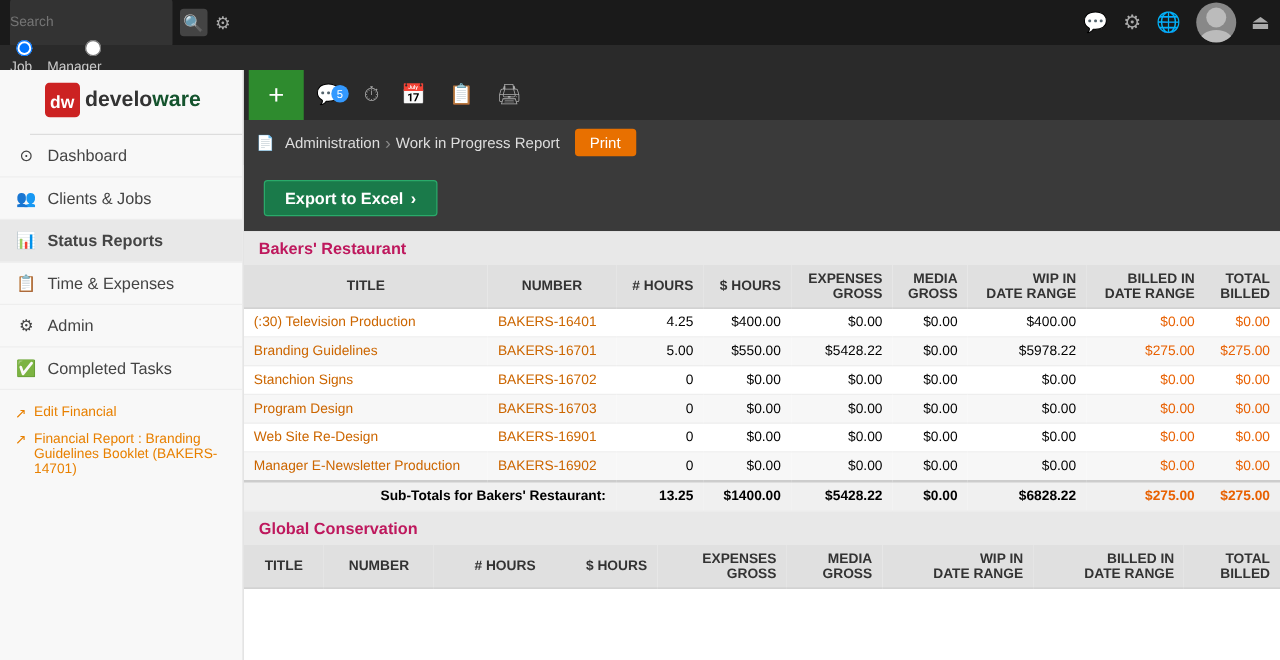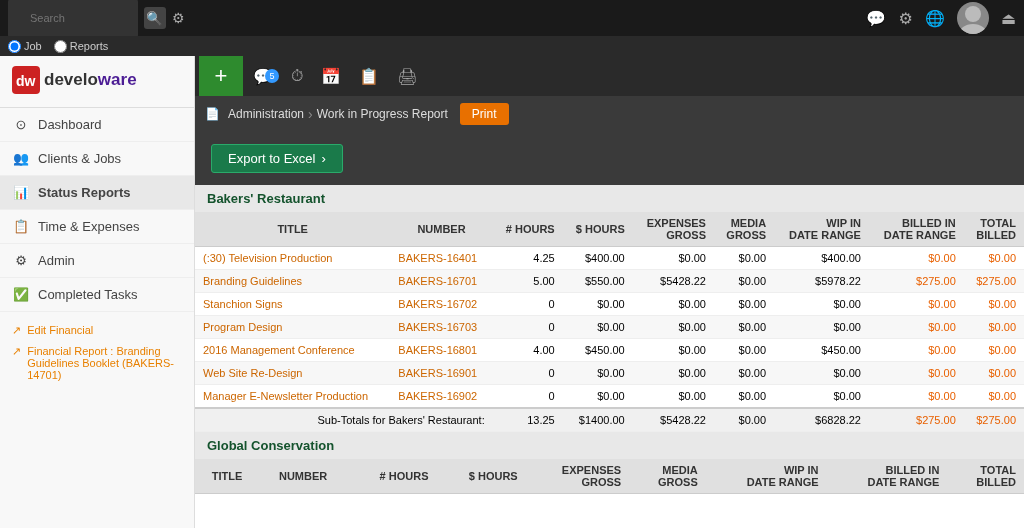"Search" .search-box { padding: 0 22px -> 0 0 }
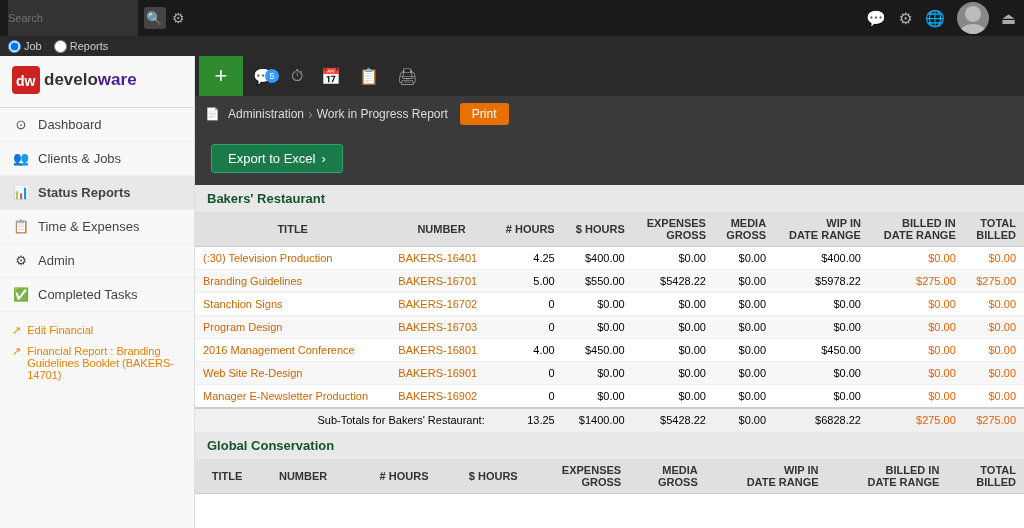"Job" .radio-label { align-items: flex-start -> flex-end; flex-direction: none -> column }
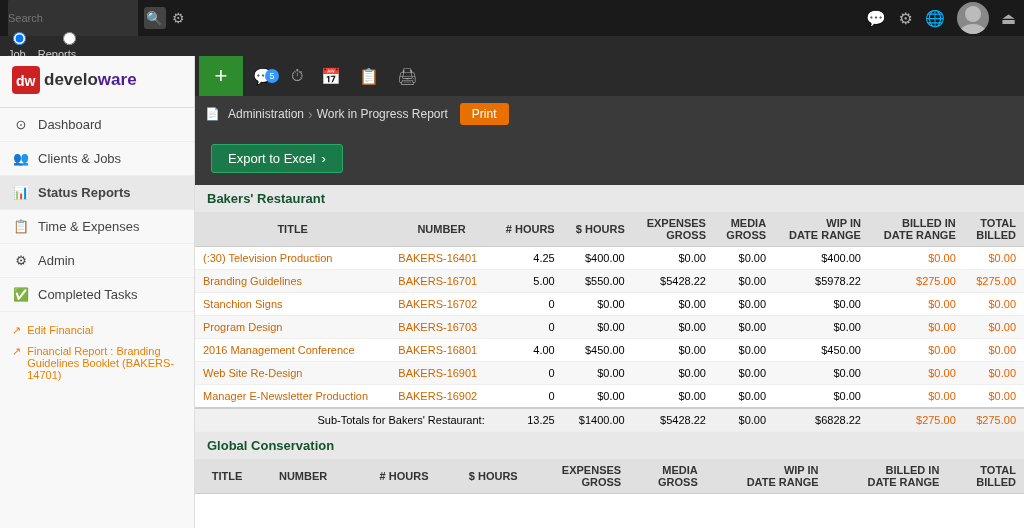"Reports" span { text: Reports -> Manager }
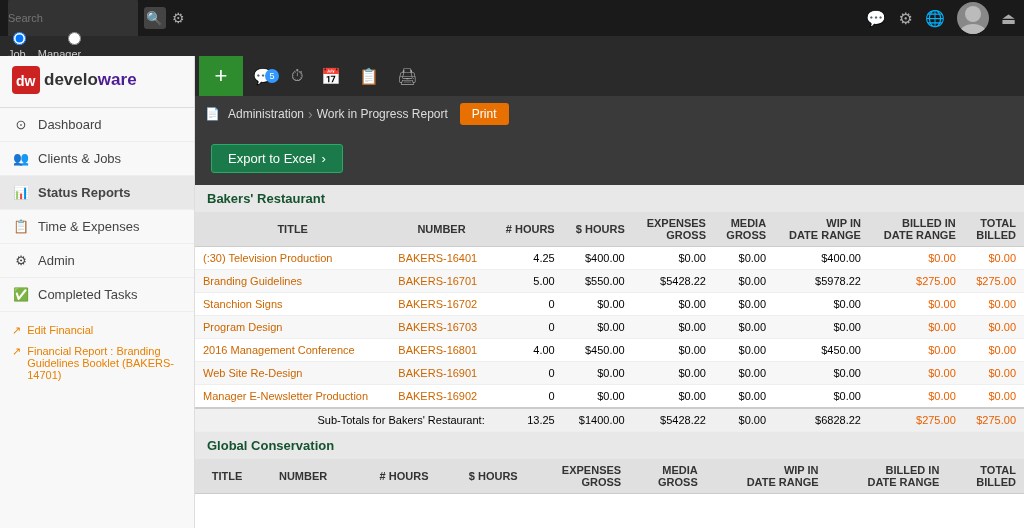"dw" .logo-area { margin-left: none -> 24px }
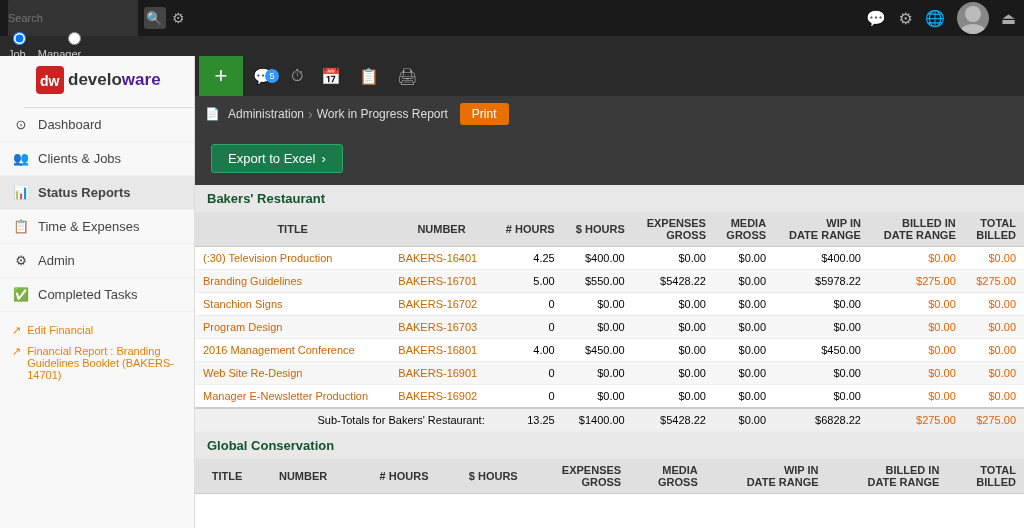"ware" span { color: #4c1d95 -> #14532d }
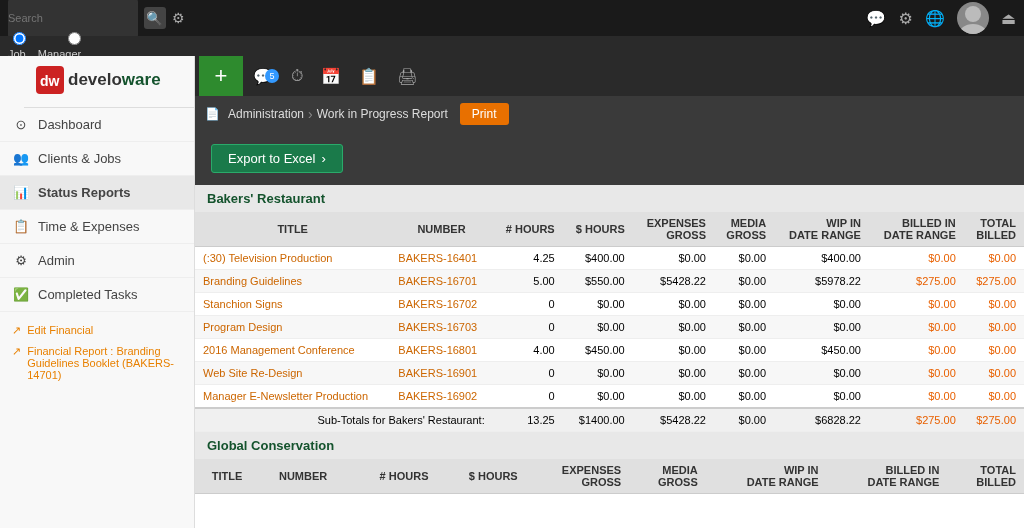"Export to Excel" .export-btn { font-weight: normal -> bold }
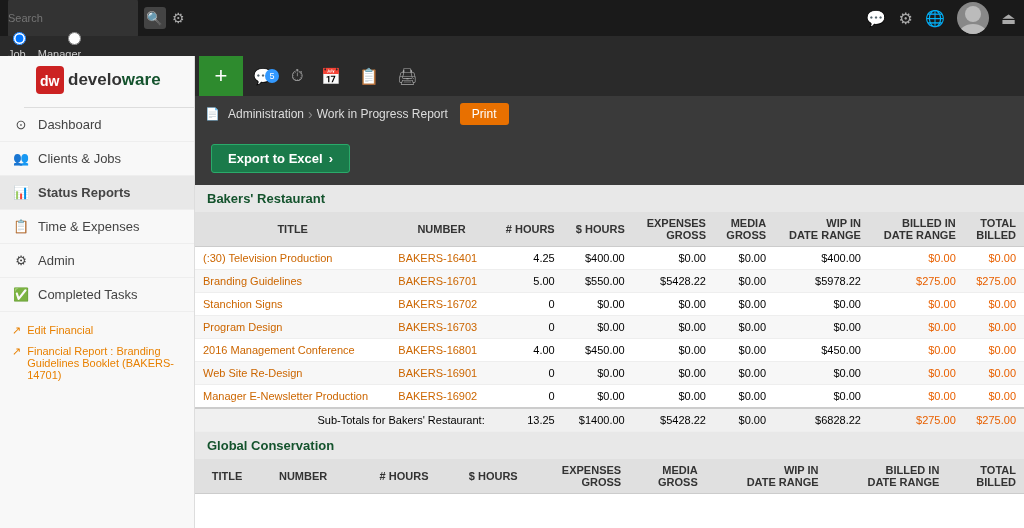"Bakers' Restaurant" .group-header { color: #14532d -> #be185d }
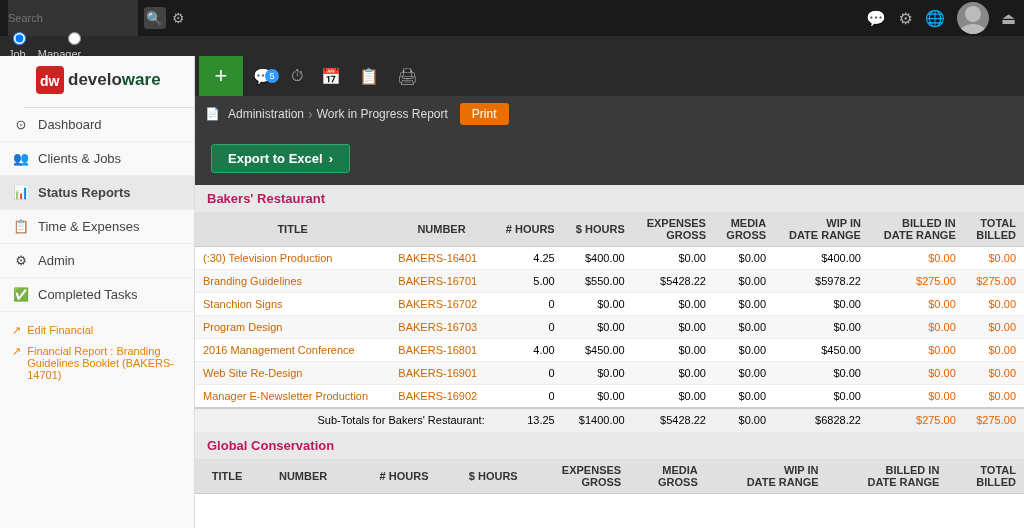"2016 Management Conference" tr { html: <tr> <td>2016 Management Conference</td> <td>BAKERS-16801</td> <td>4.00</td> <td>$450.00</td> <td>$0.00</td> <td>$0.00</td> <td>$450.00</td> <td>$0.00</td> <td>$0.00</td> </tr> -> none }
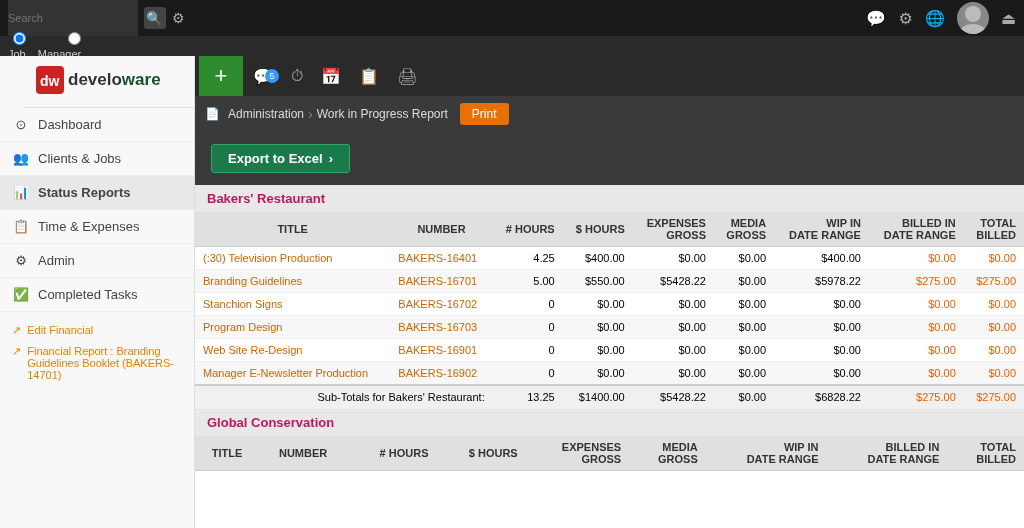"Sub-Totals for Bakers' Restaurant:" .subtotal-row td { font-weight: normal -> bold }
